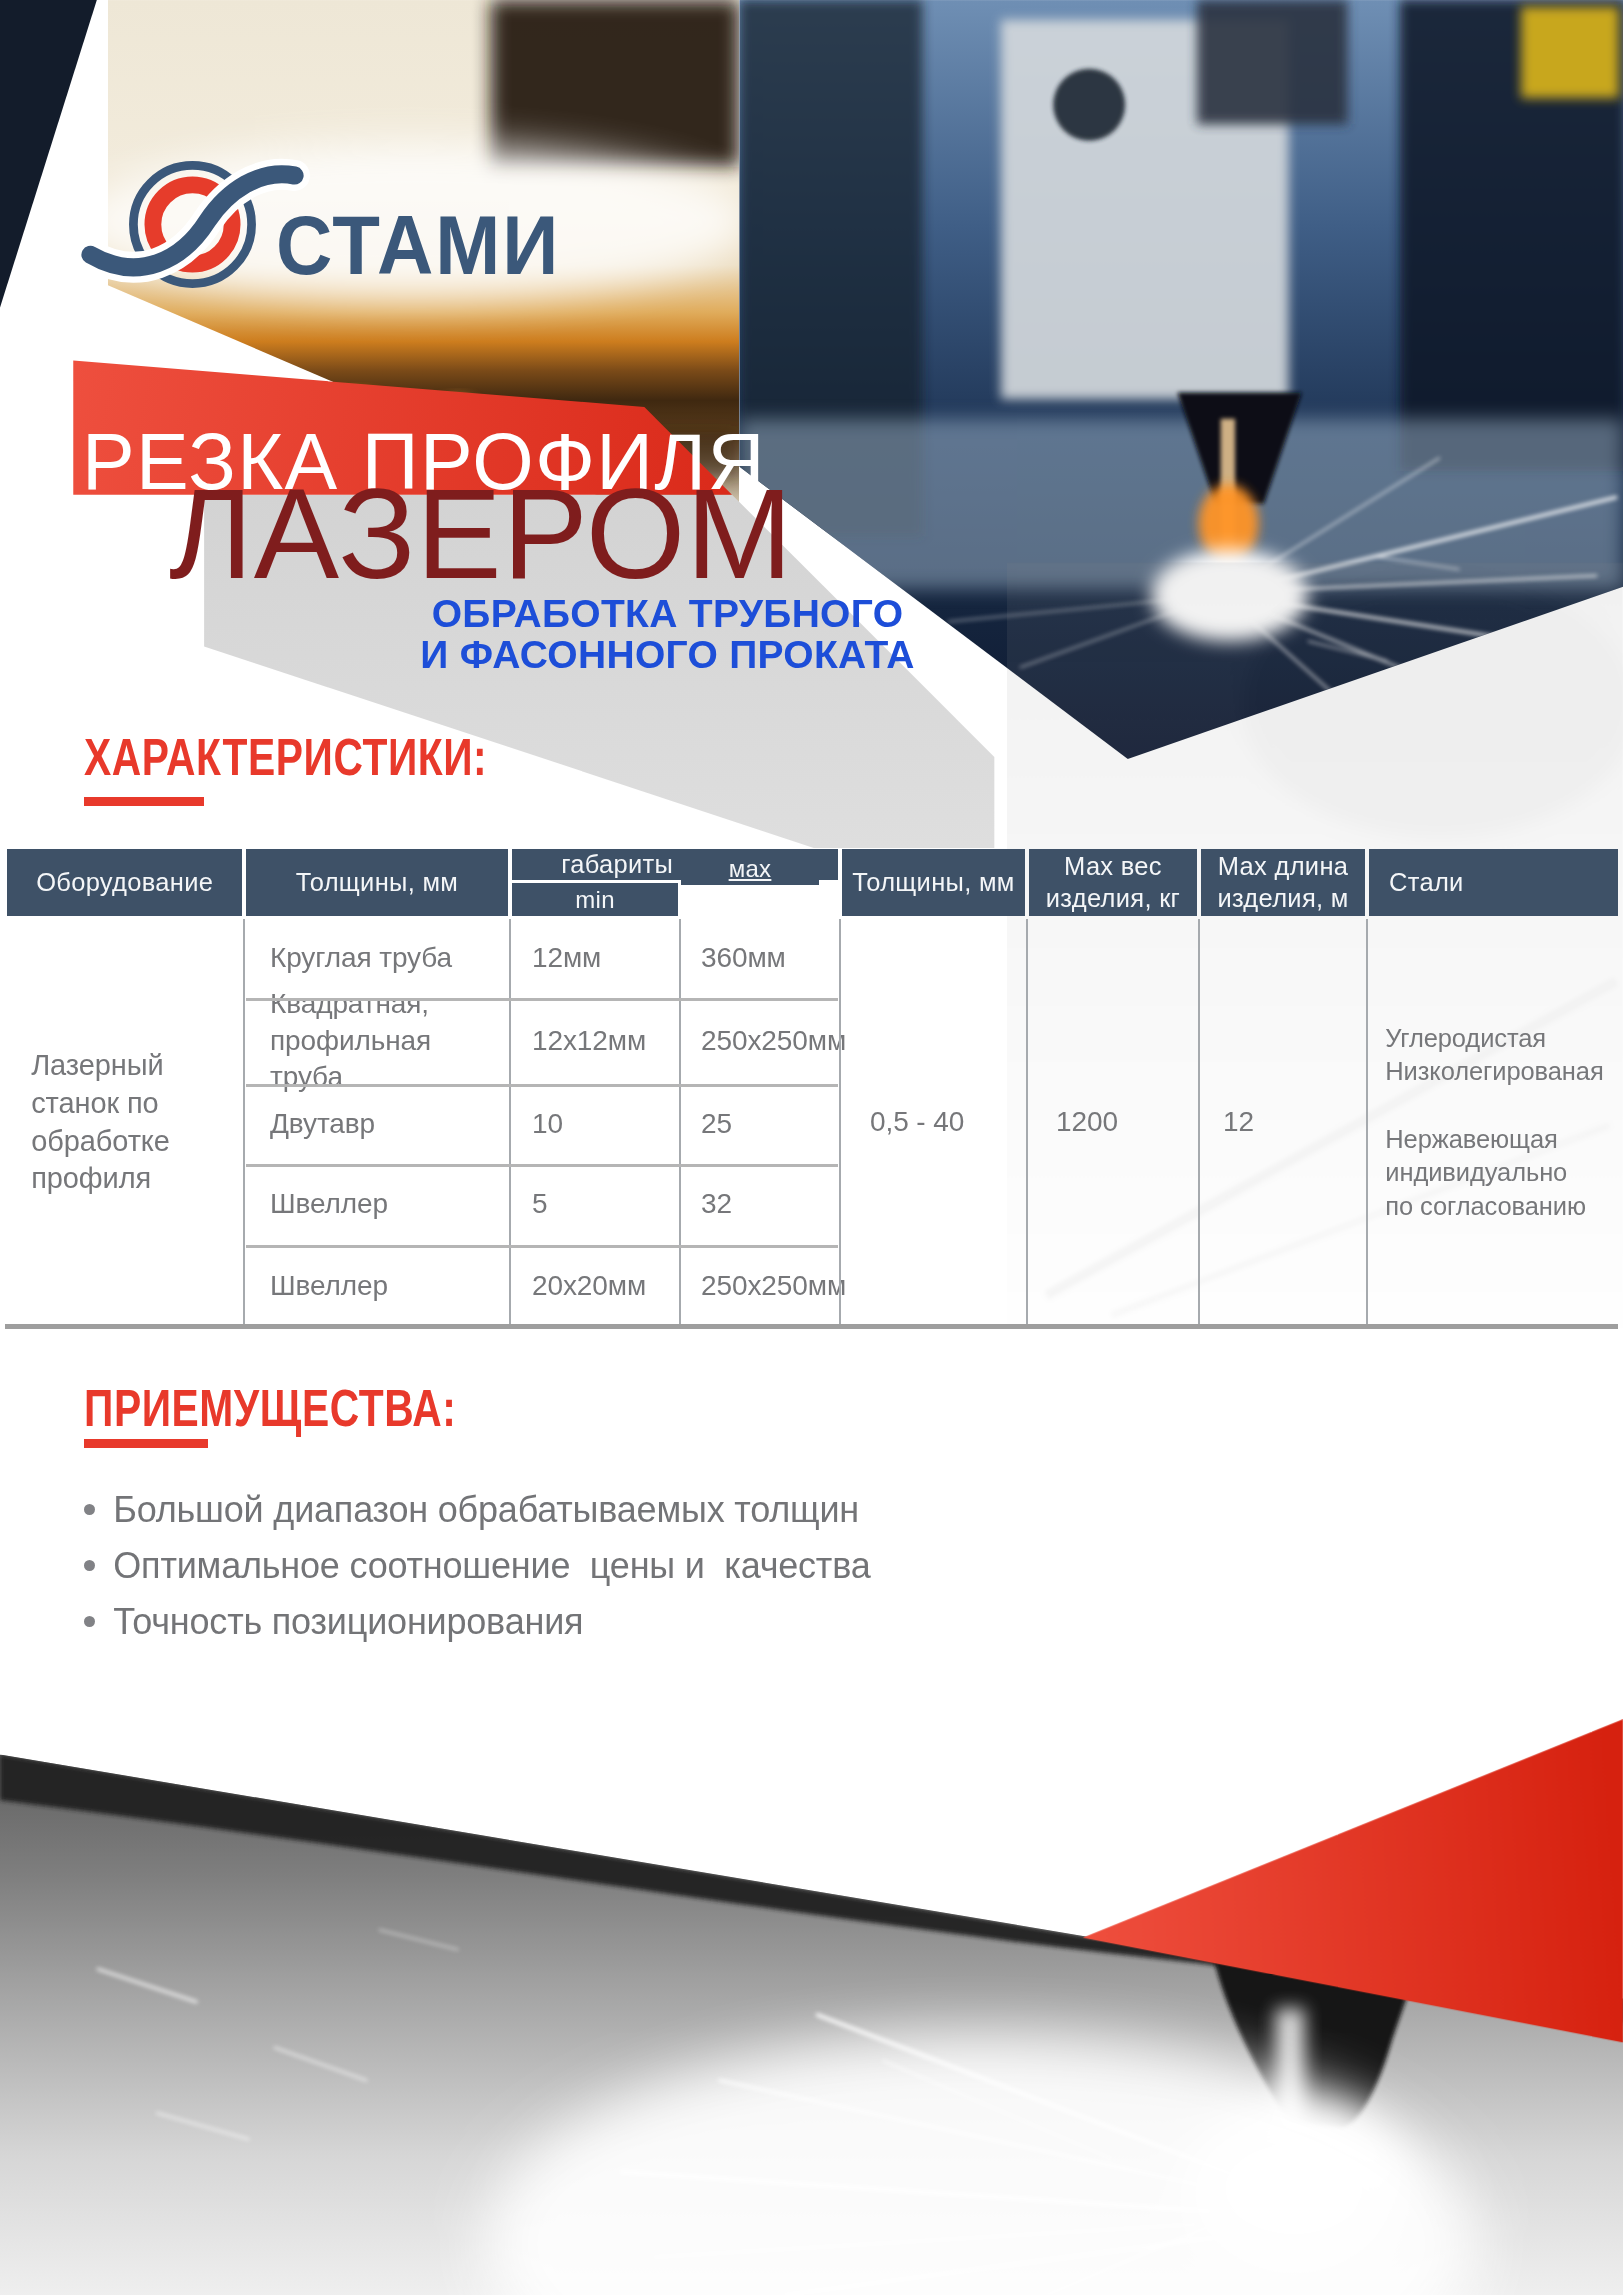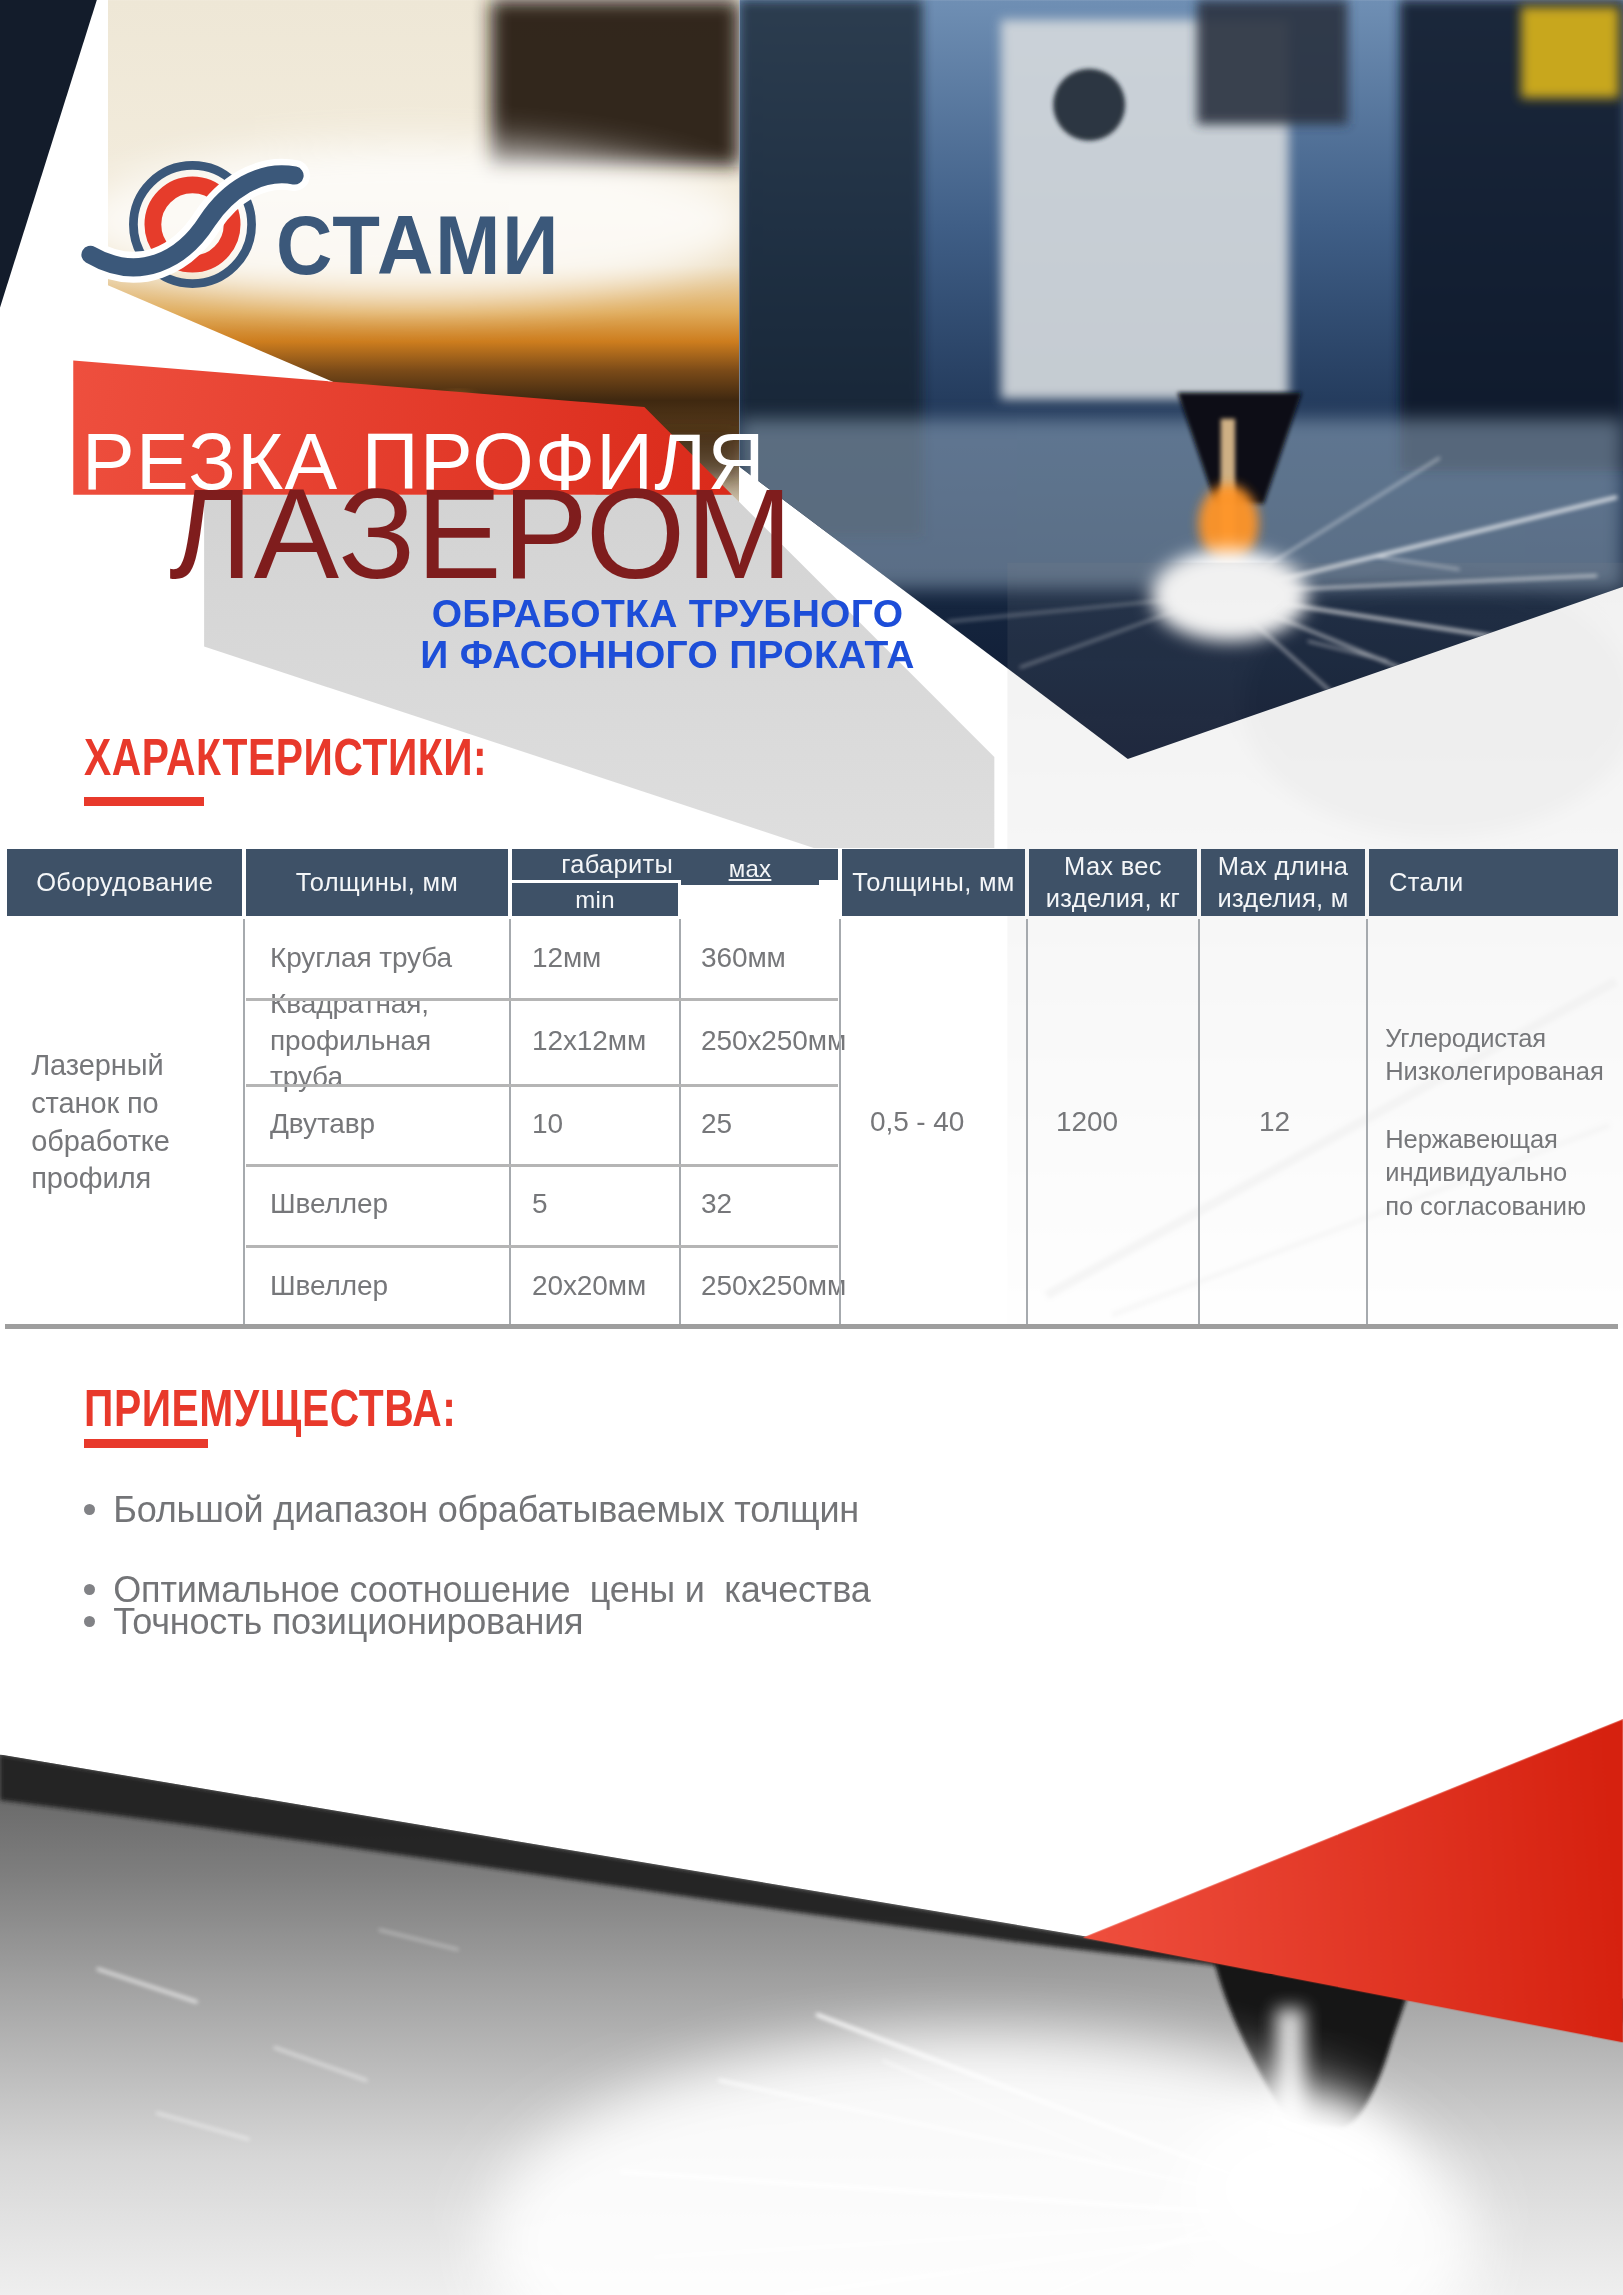"12" .mln { margin-left: 36px -> none }
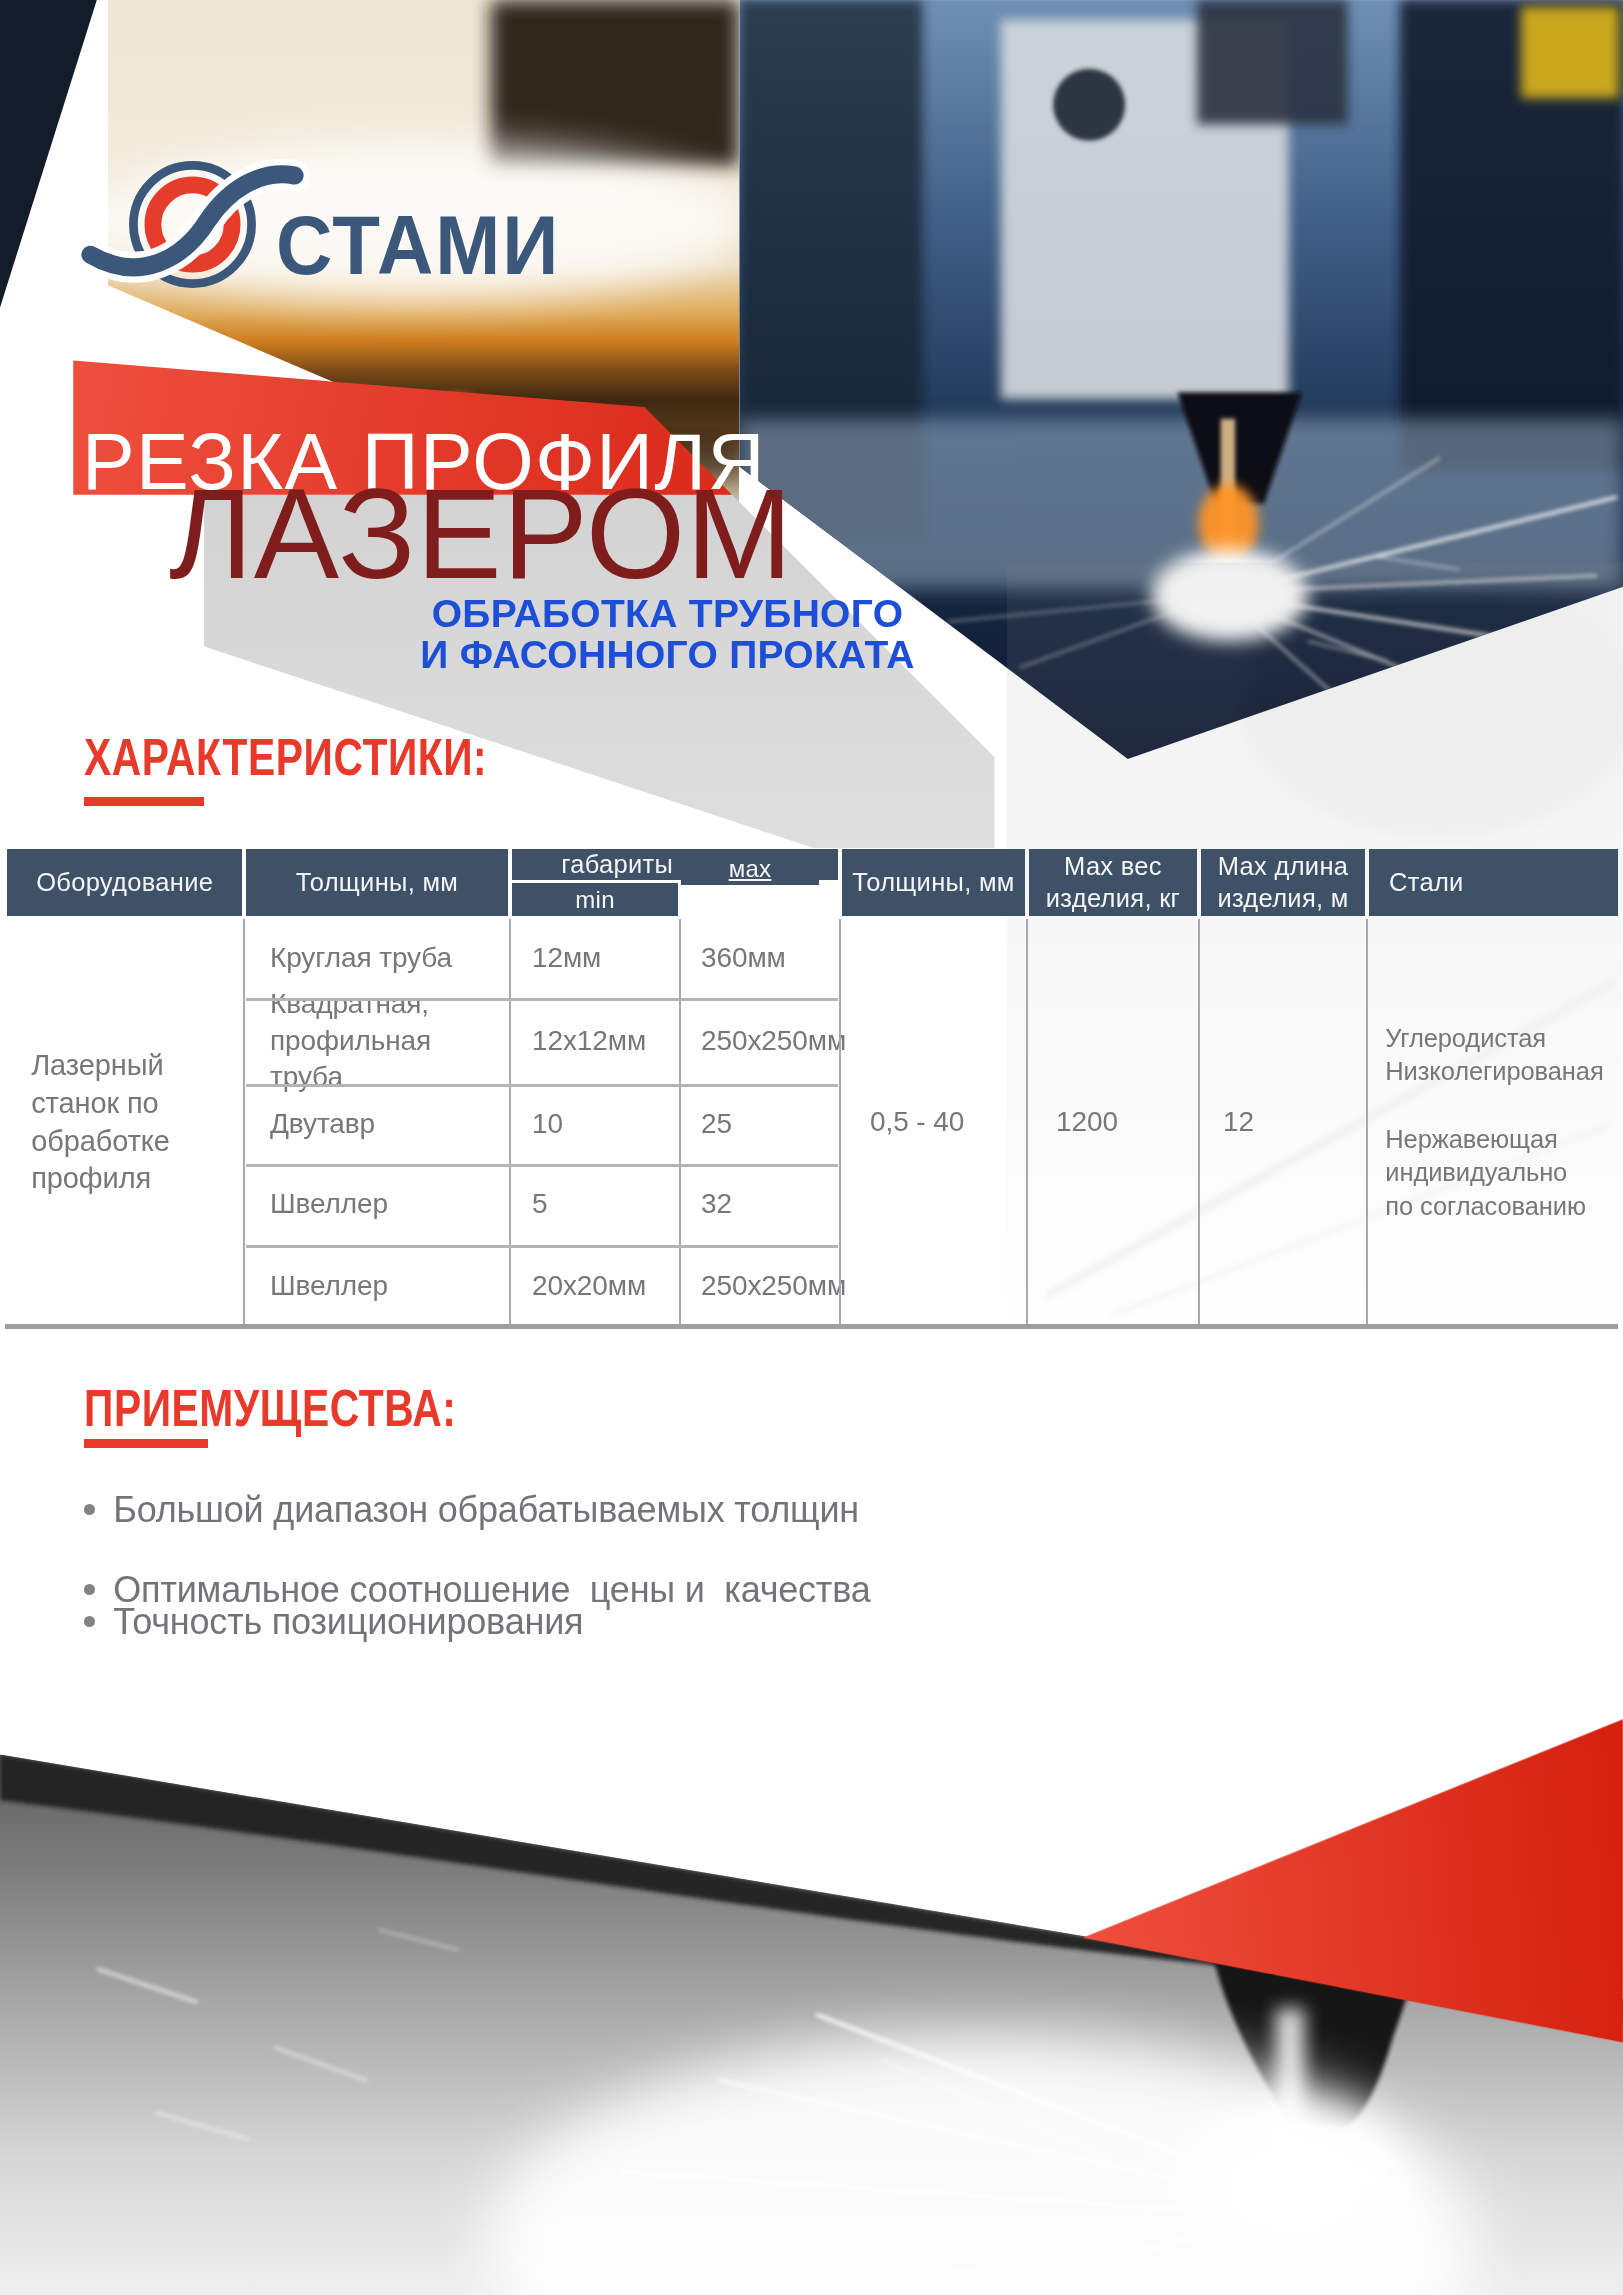"Оптимальное соотношение цены и качества" div.abs { margin-top: 24px -> none }
